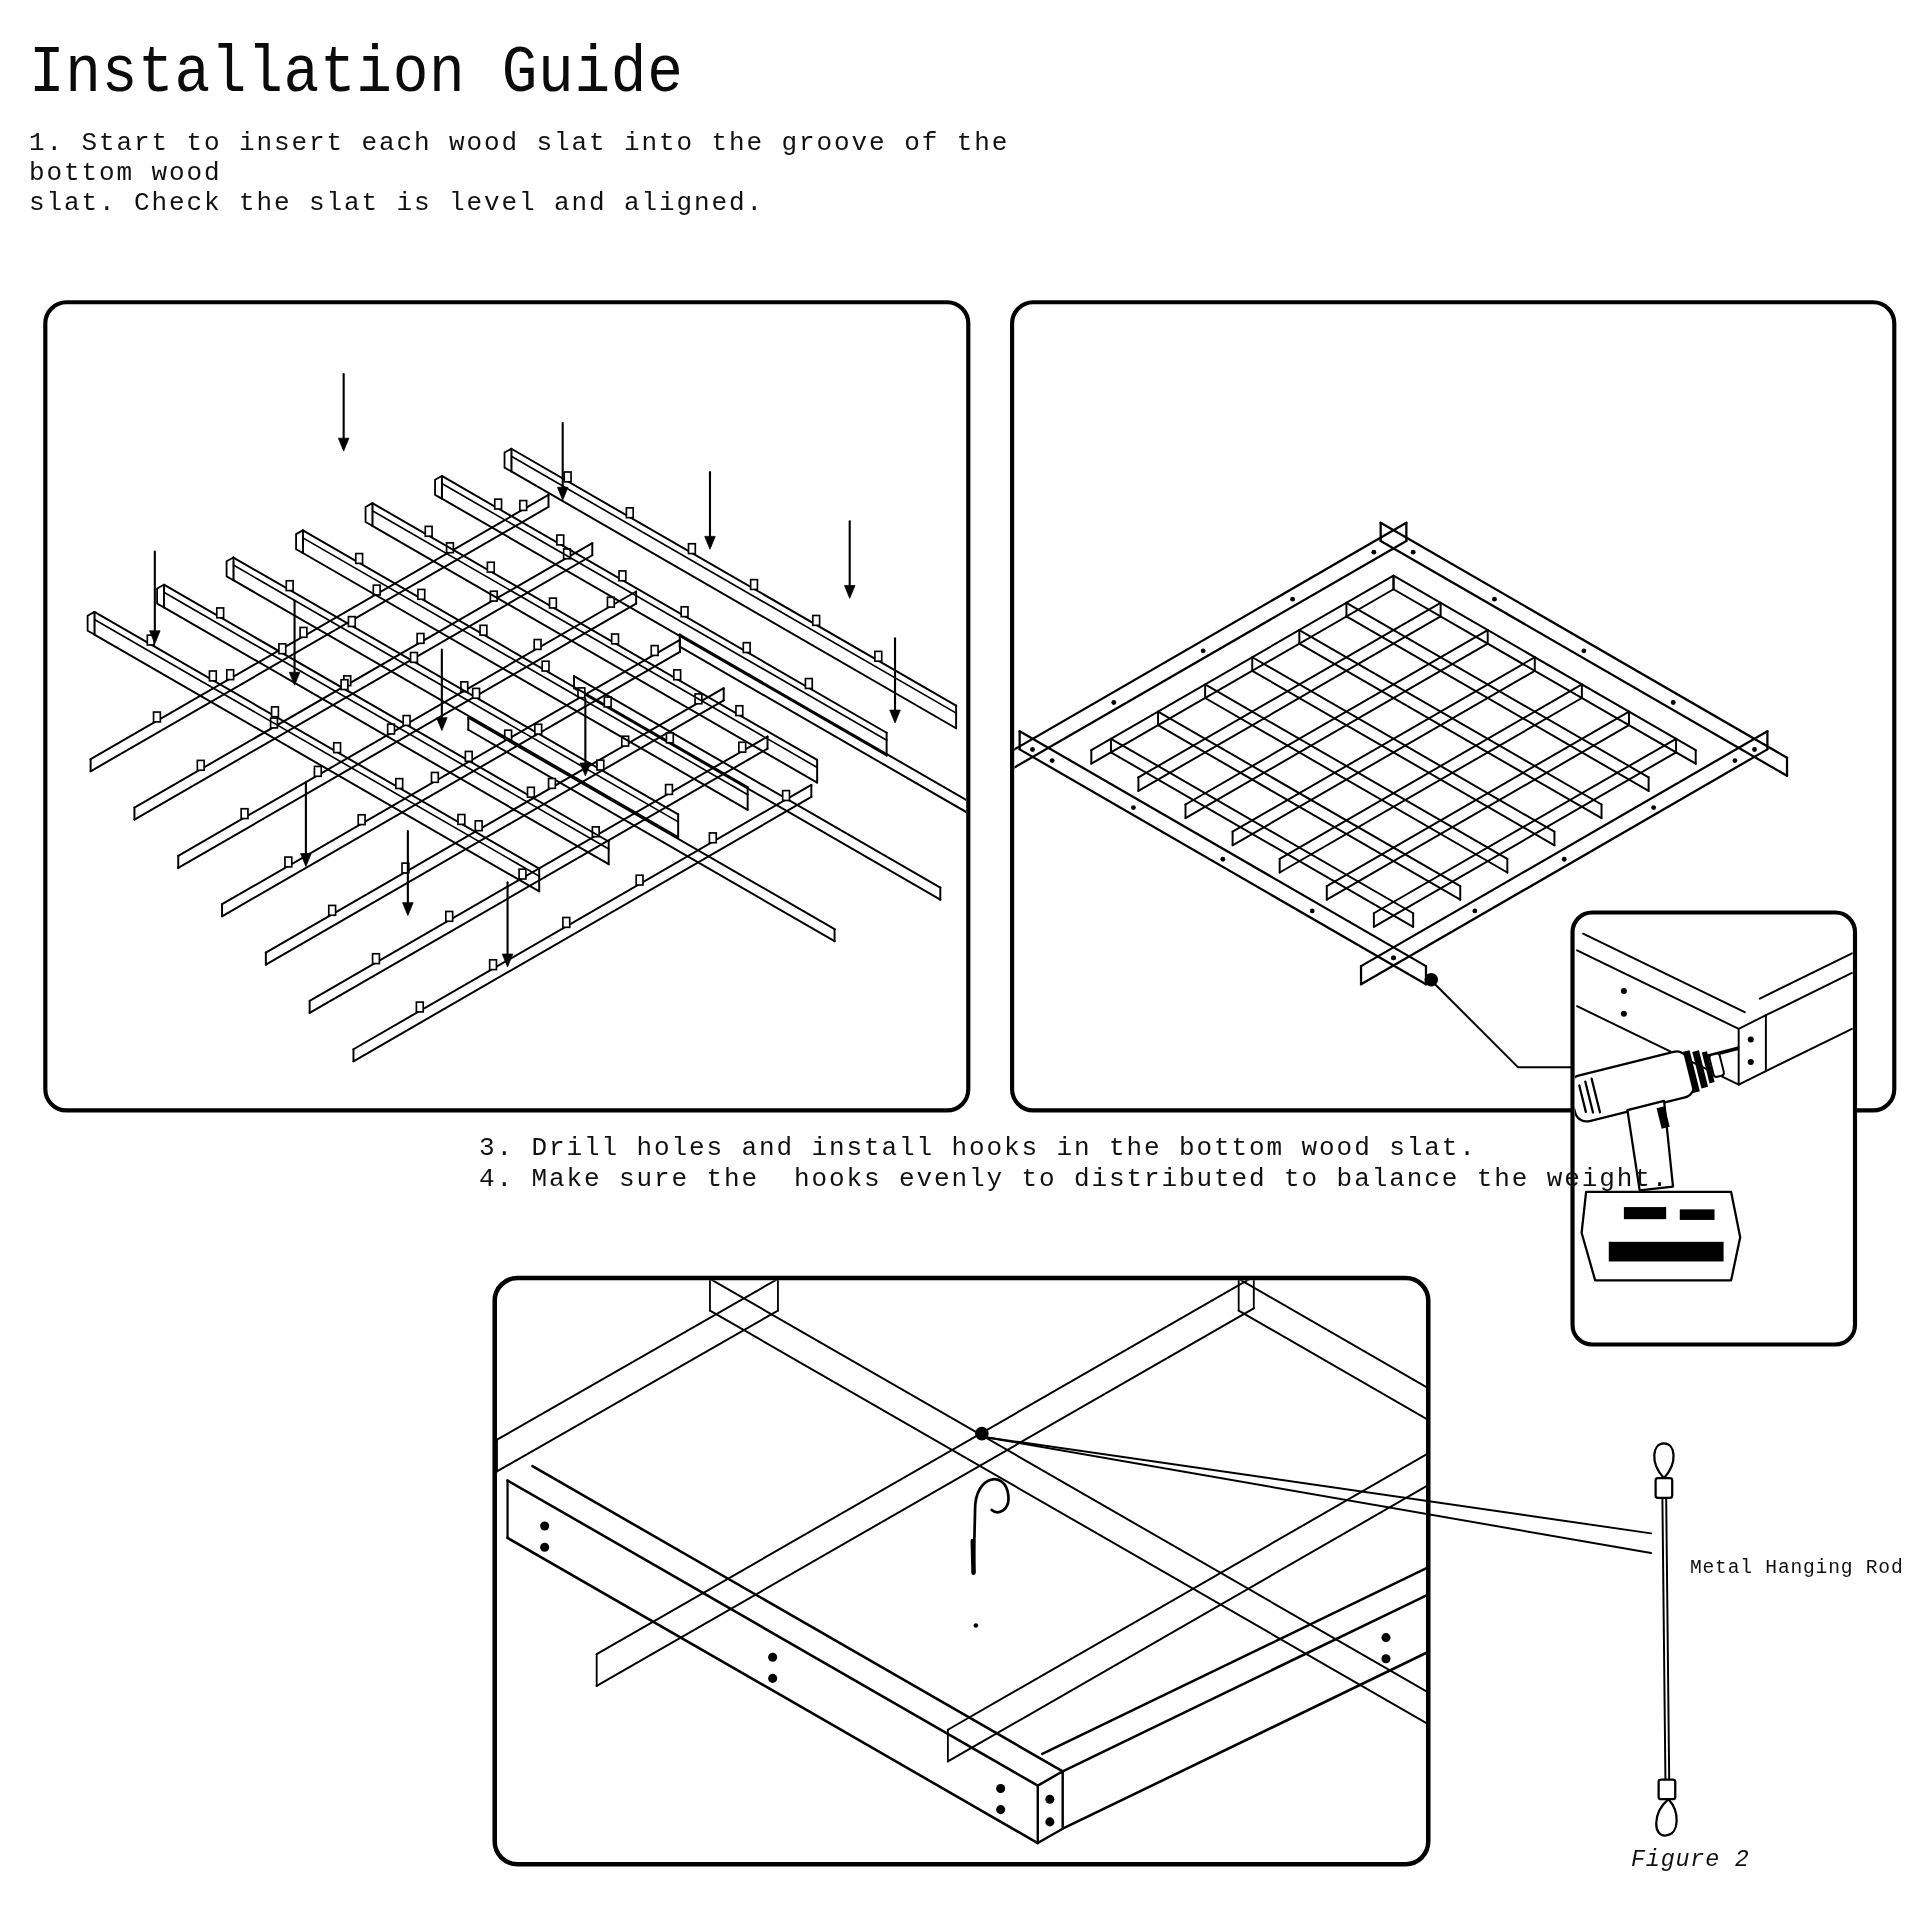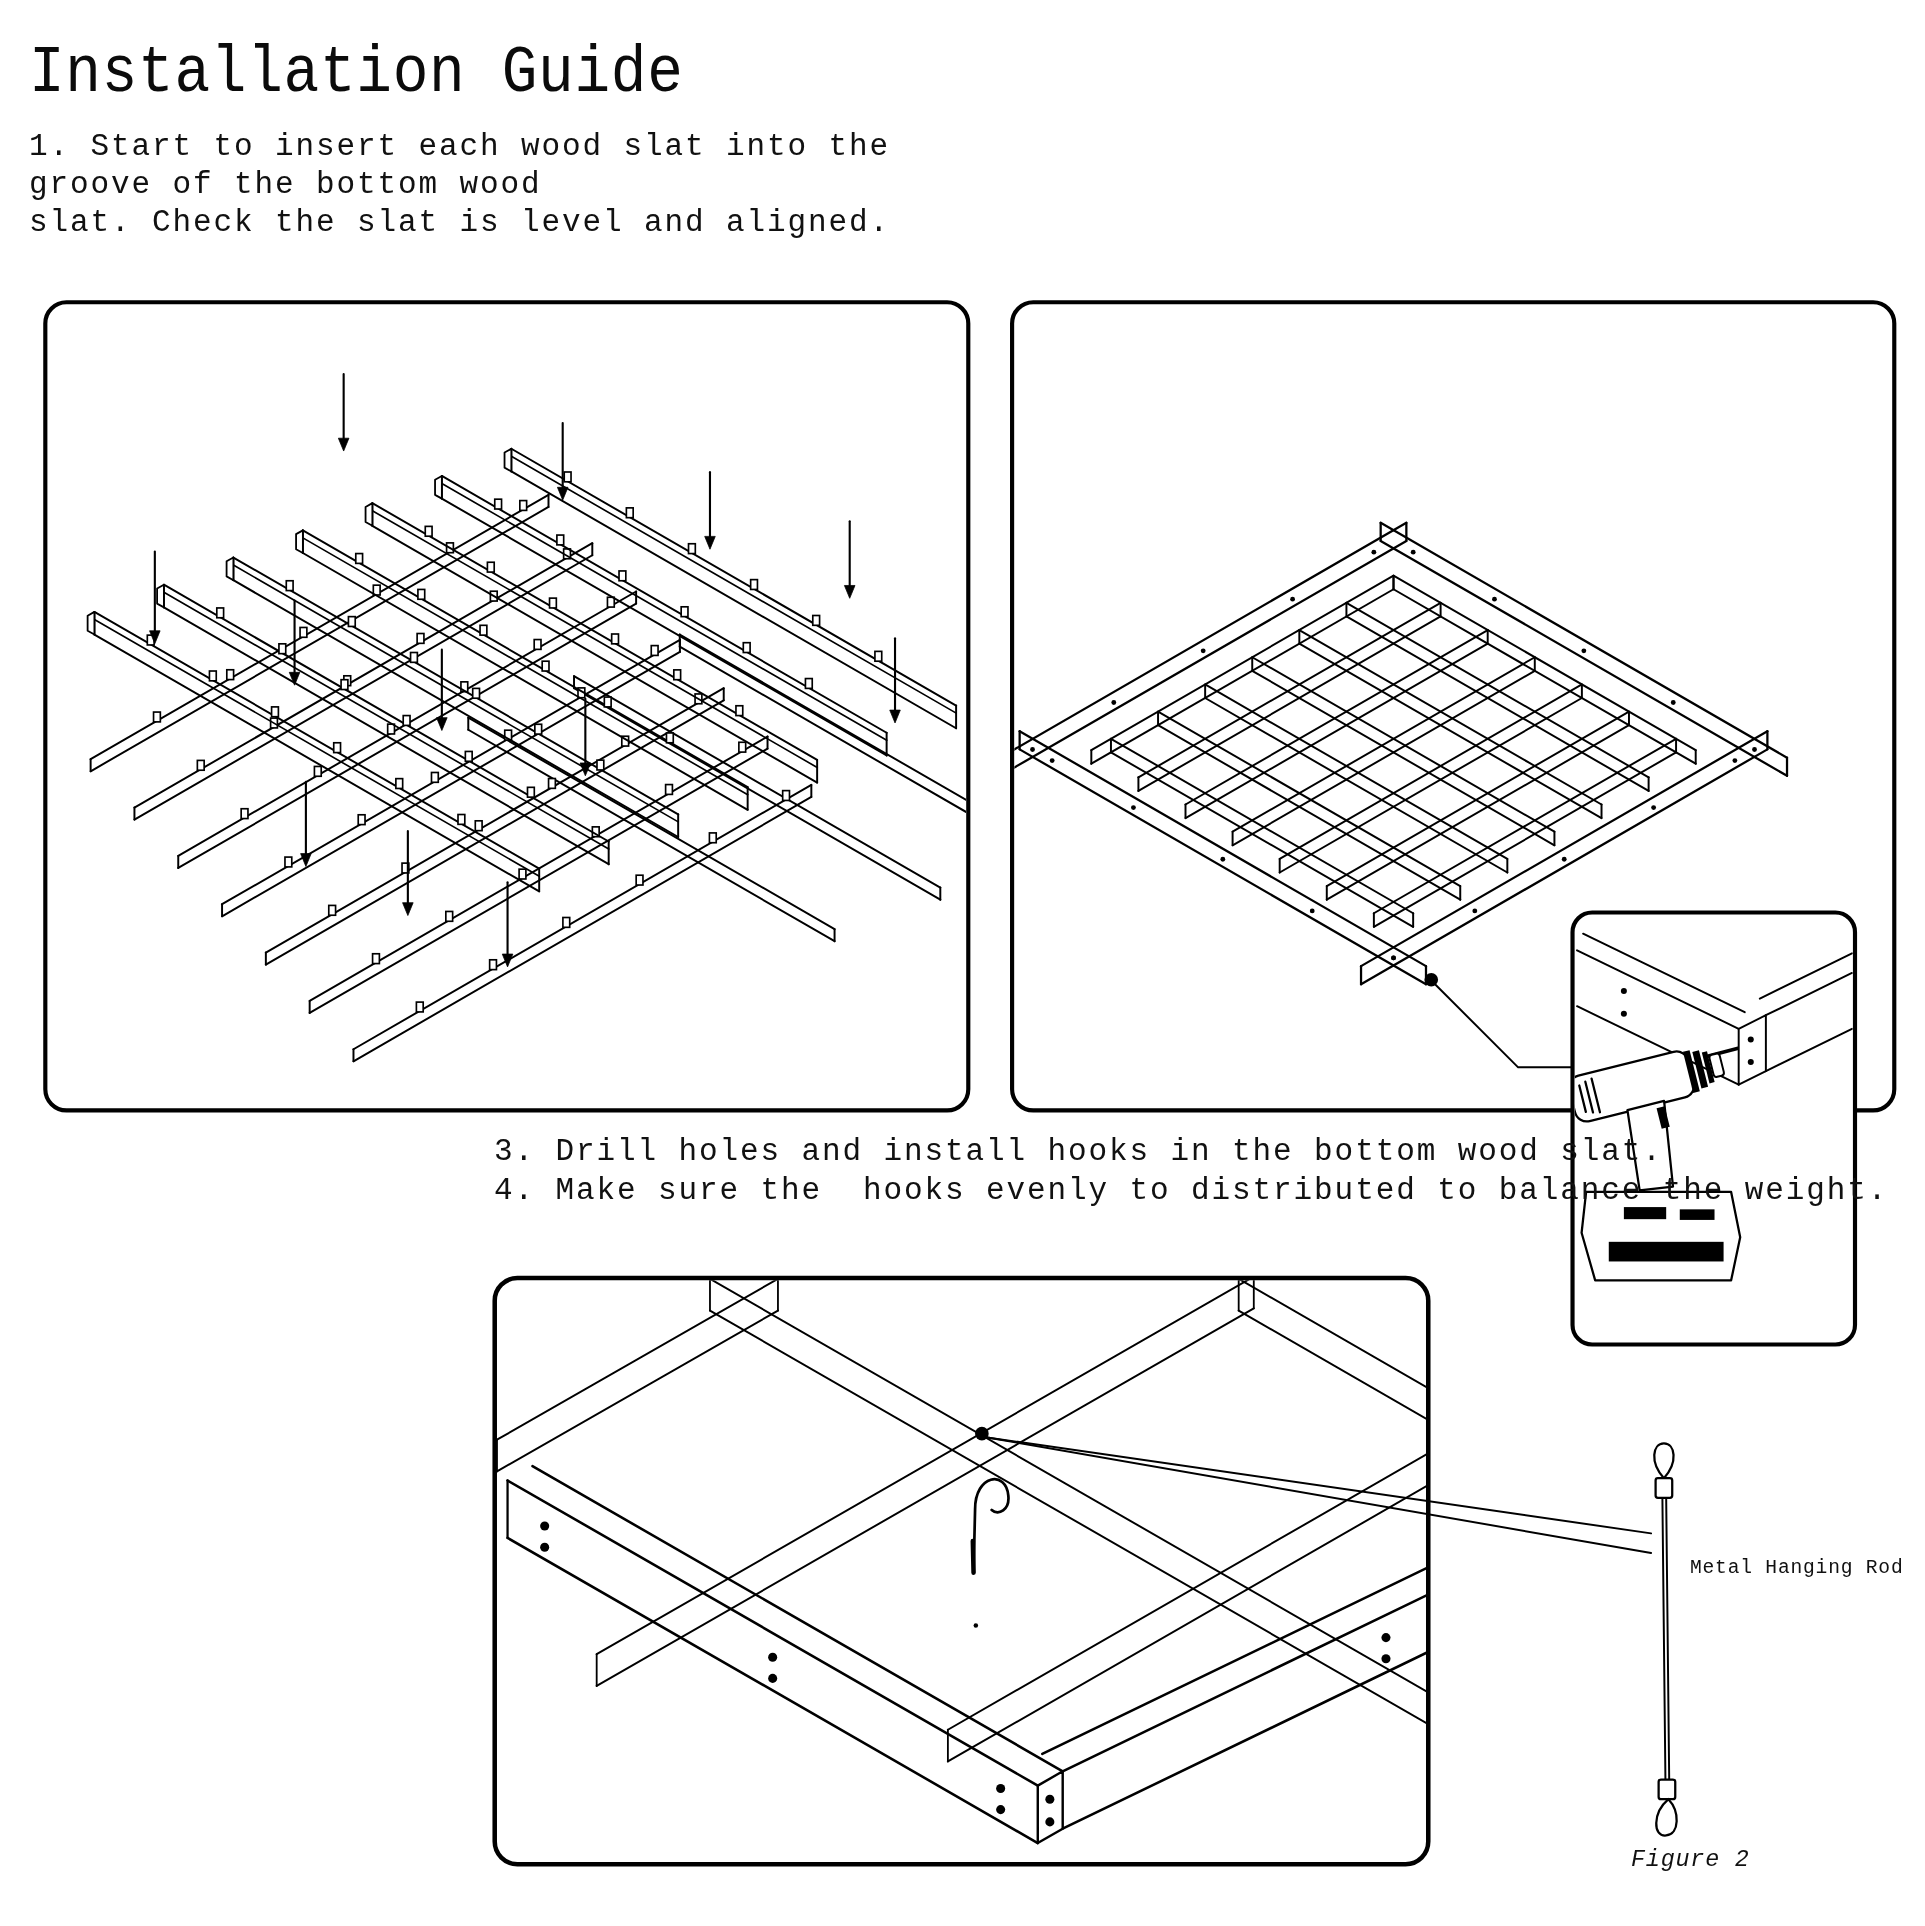"1. Start to insert each" .step { font-size: 31px -> 26px; line-height: 38px -> 30px }
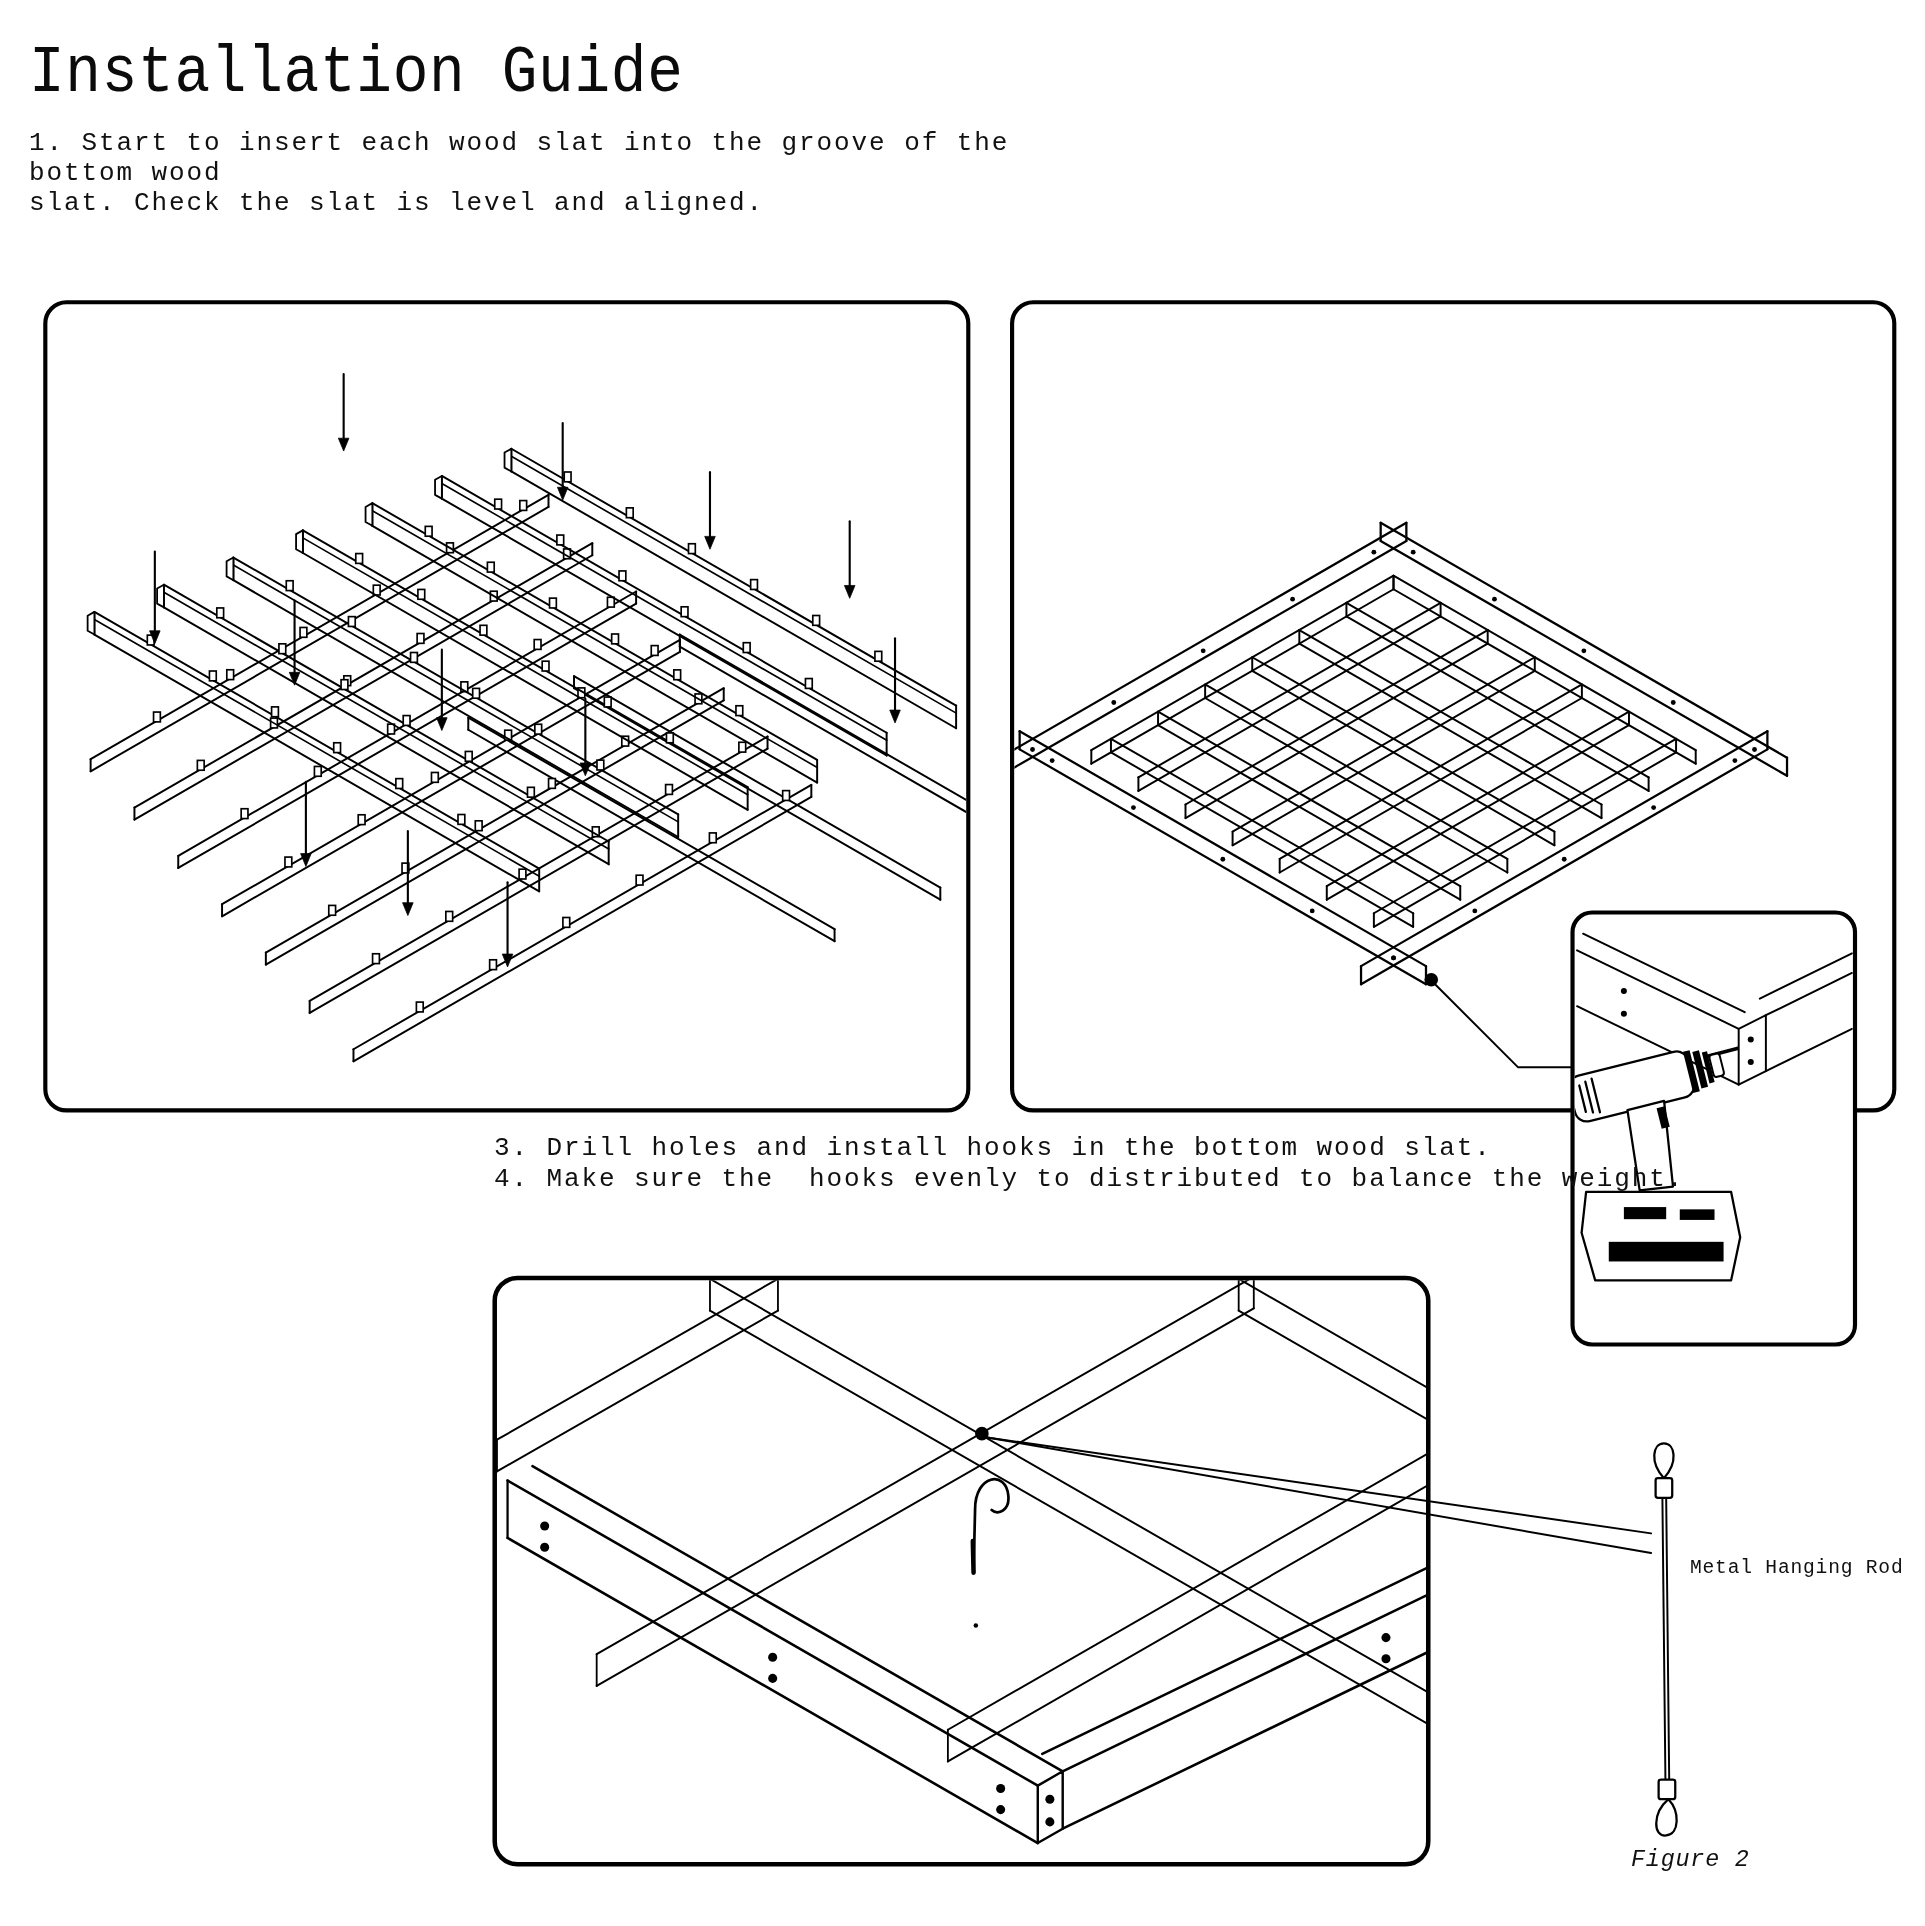"3. Drill holes and install" .steps36 { left: 494px -> 479px }
